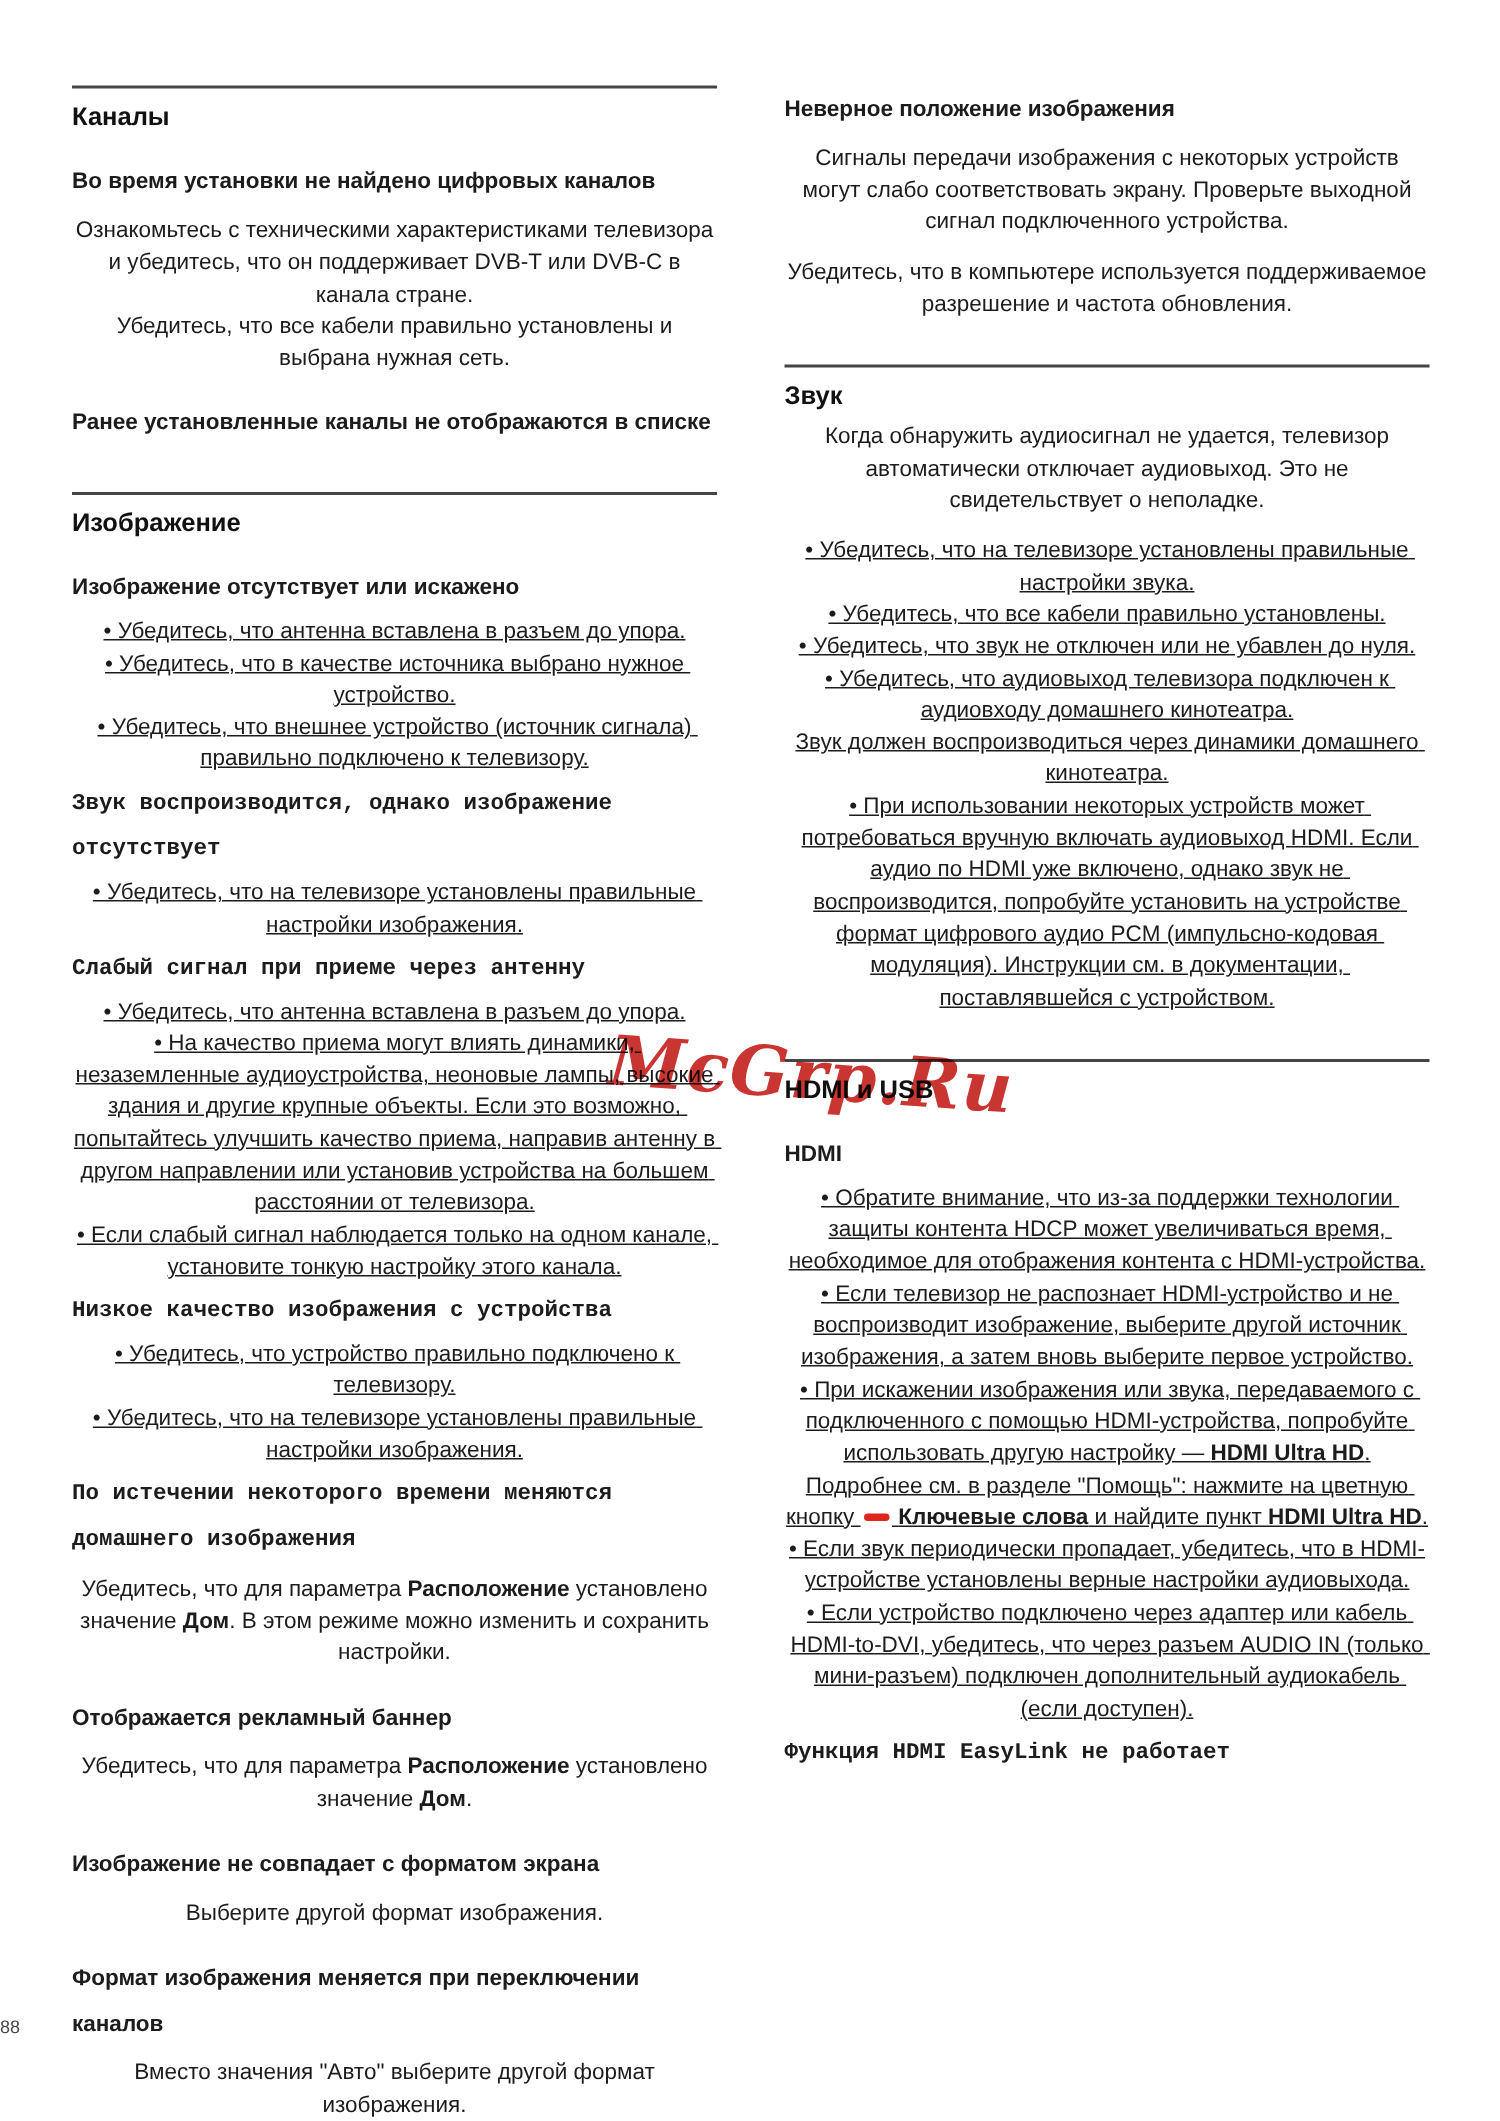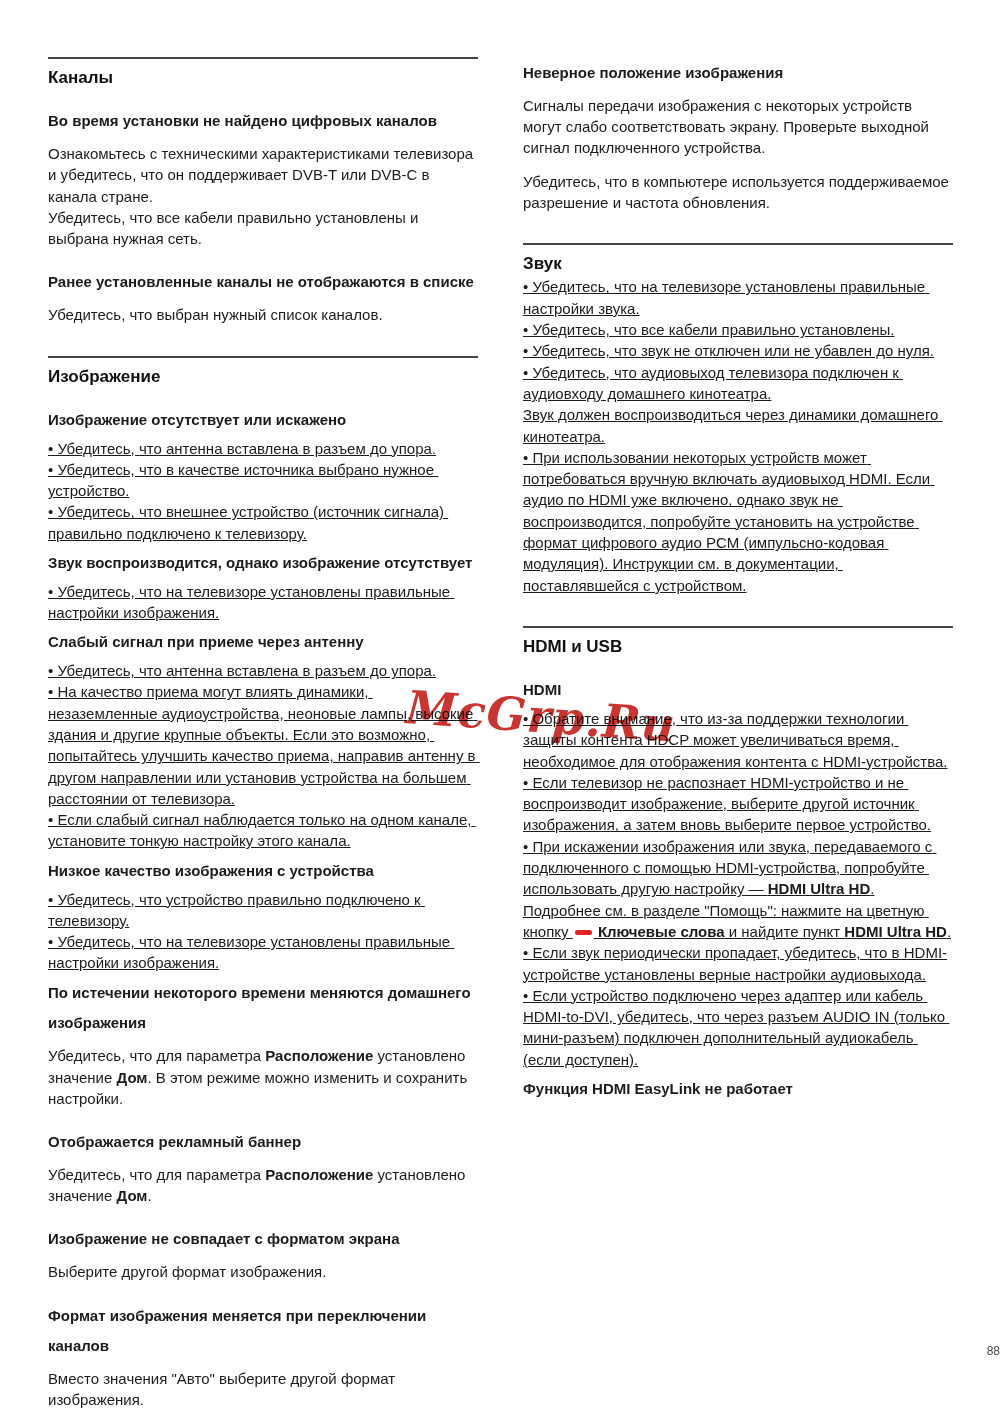"Сигналы передачи изображения с некоторых" .para { text-align: none -> center }
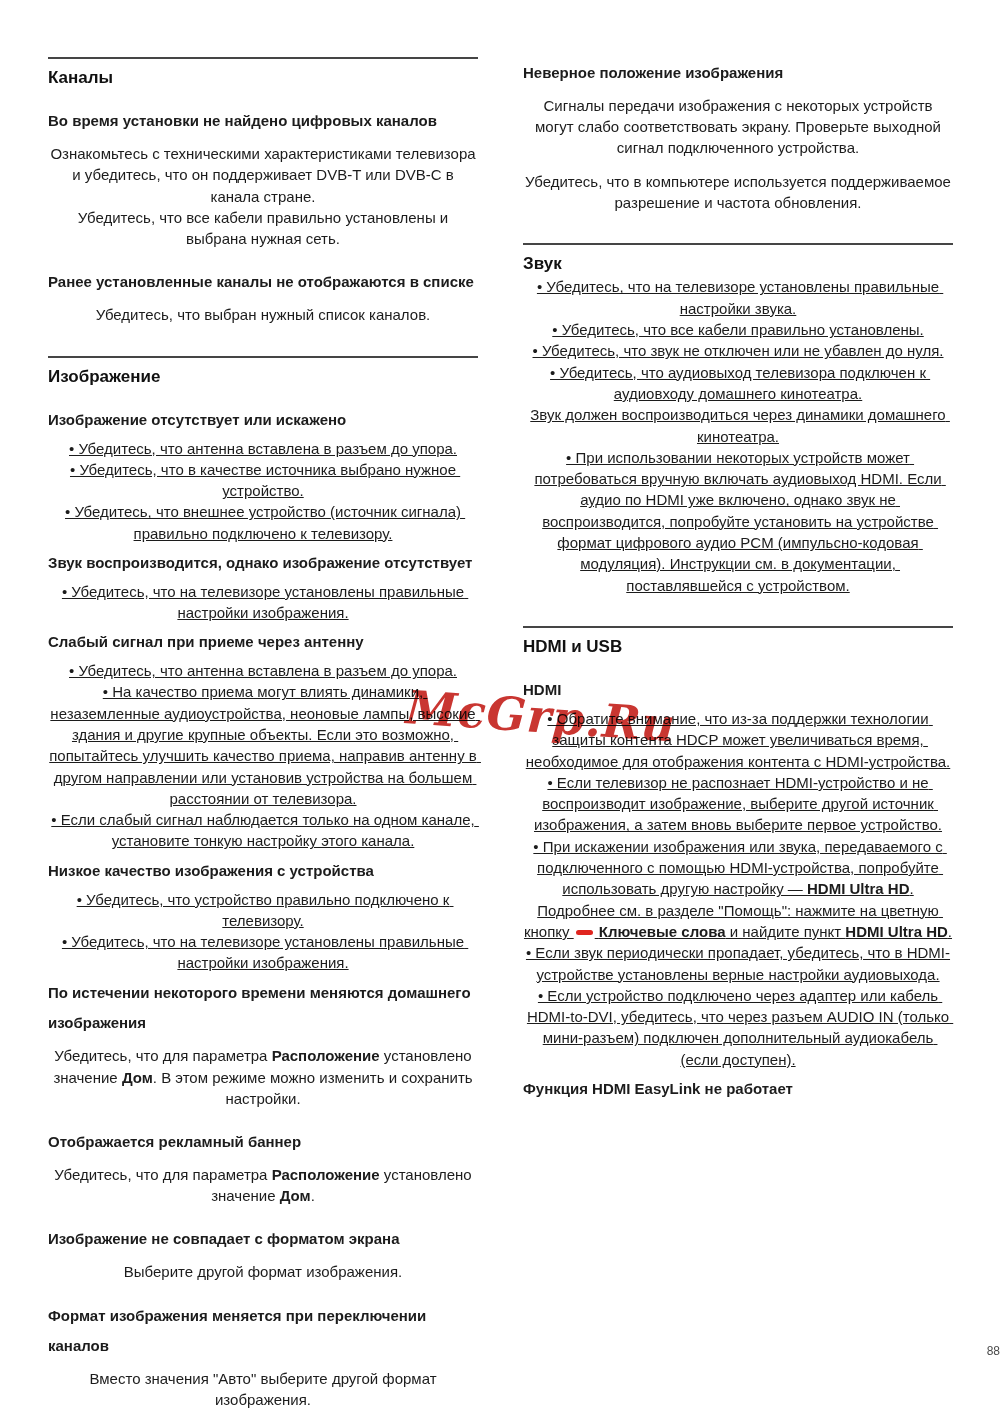"Когда обнаружить аудиосигнал не удается," p.para { html: none -> <p><span>Когда обнаружить аудиосигнал не удается, телевизор автоматически отключает аудиовыход. Это не свидетельствует о неполадке.</span></p> }
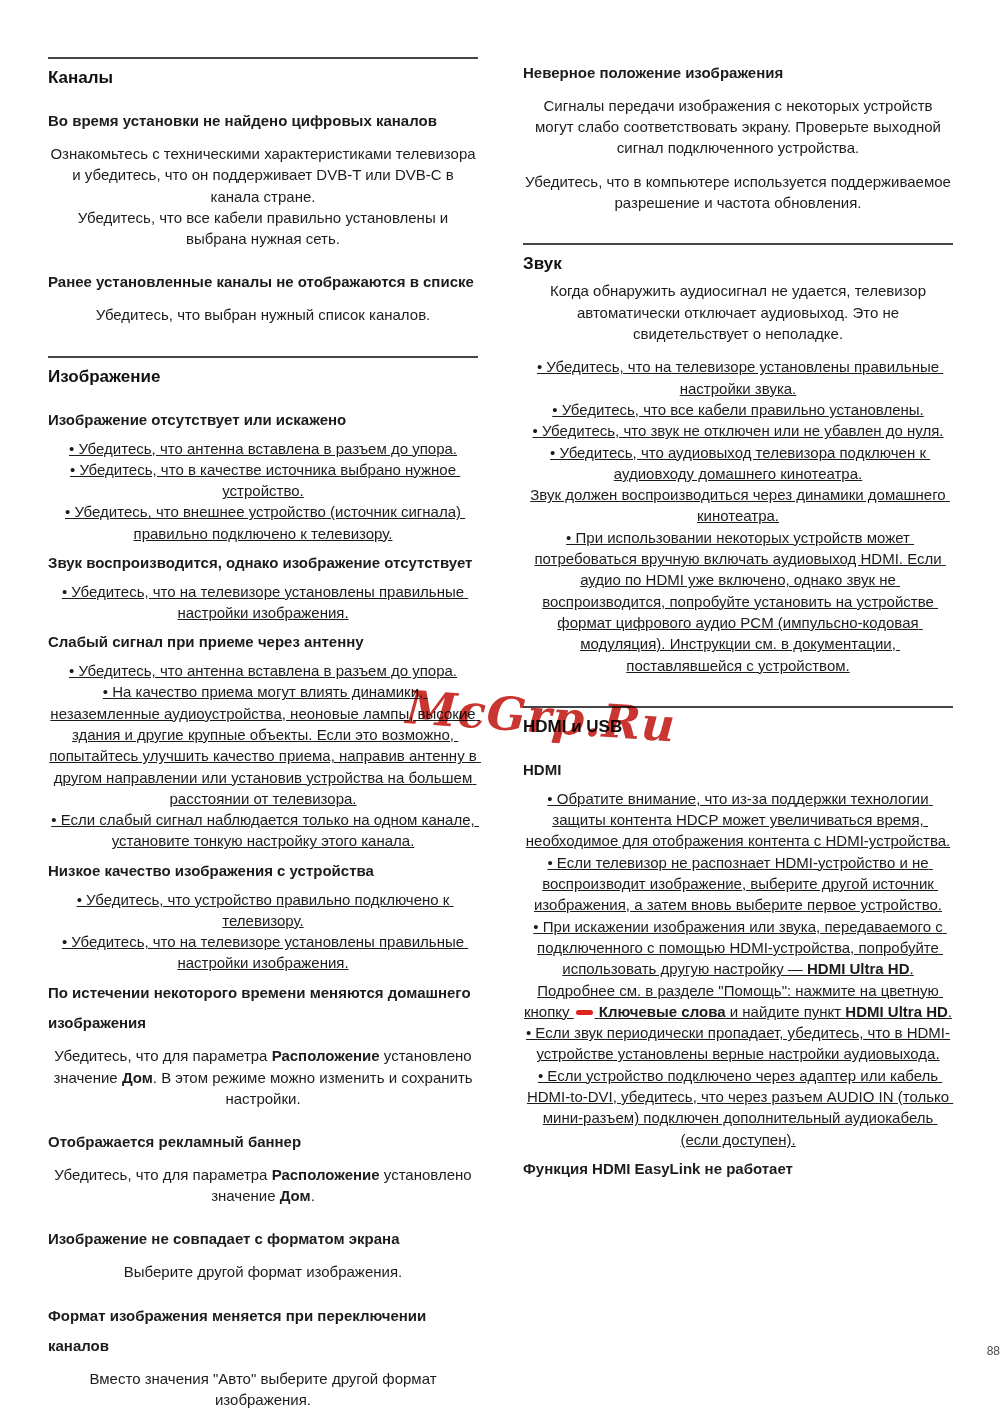"Убедитесь, что выбран нужный список" p.para { html: <p><span>Убедитесь, что выбран нужный список каналов.</span></p> -> none }
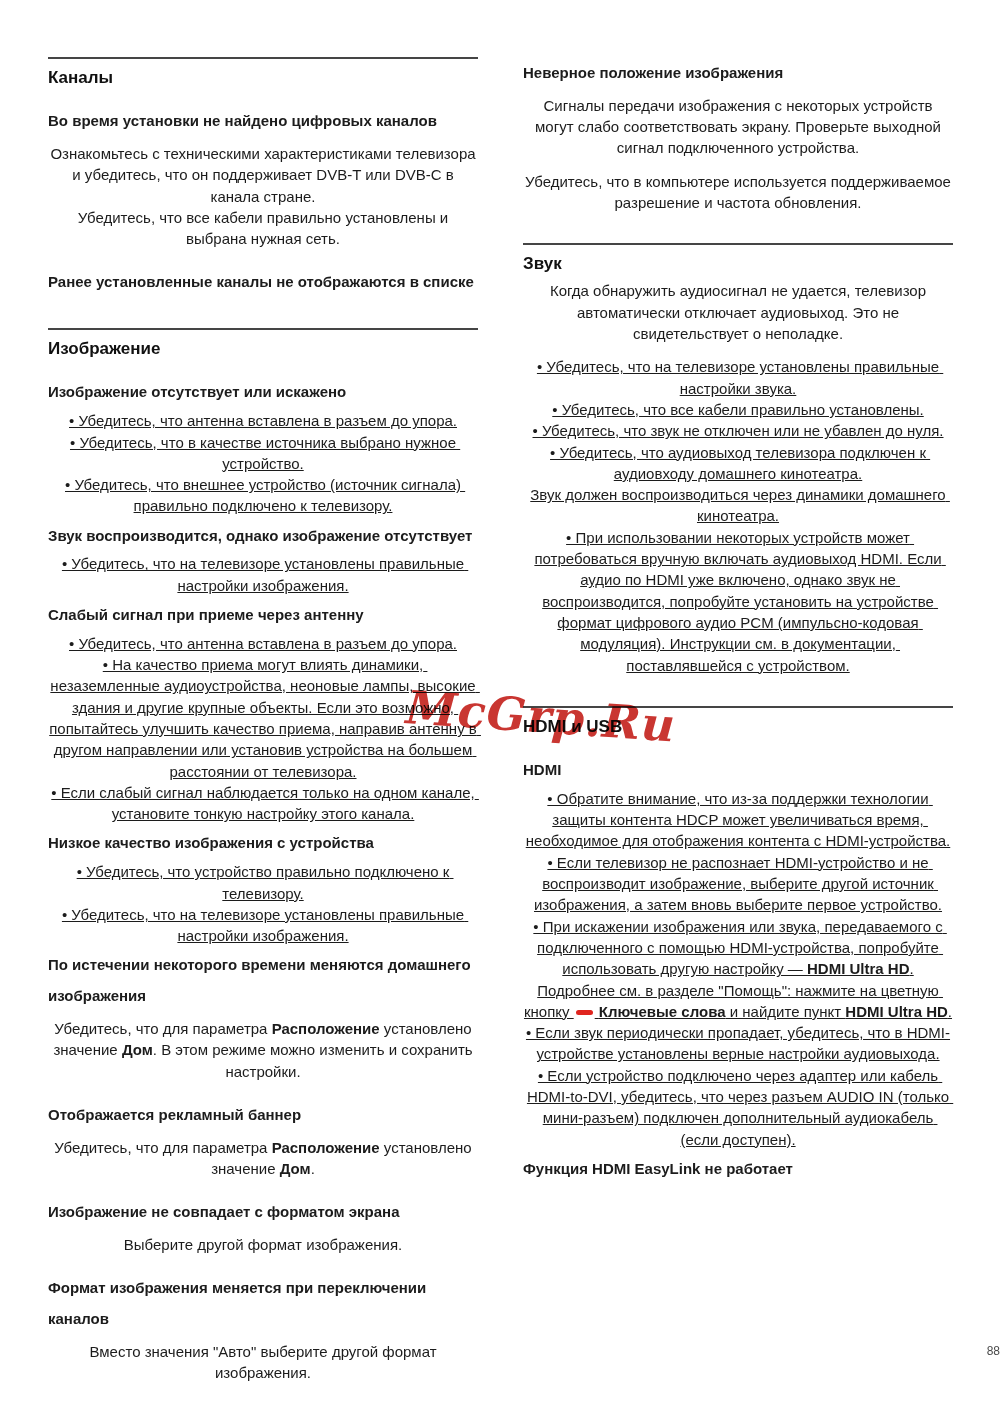"Звук воспроизводится, однако изображение" .subhead.tight { font-family: none -> Liberation Mono, monospace }
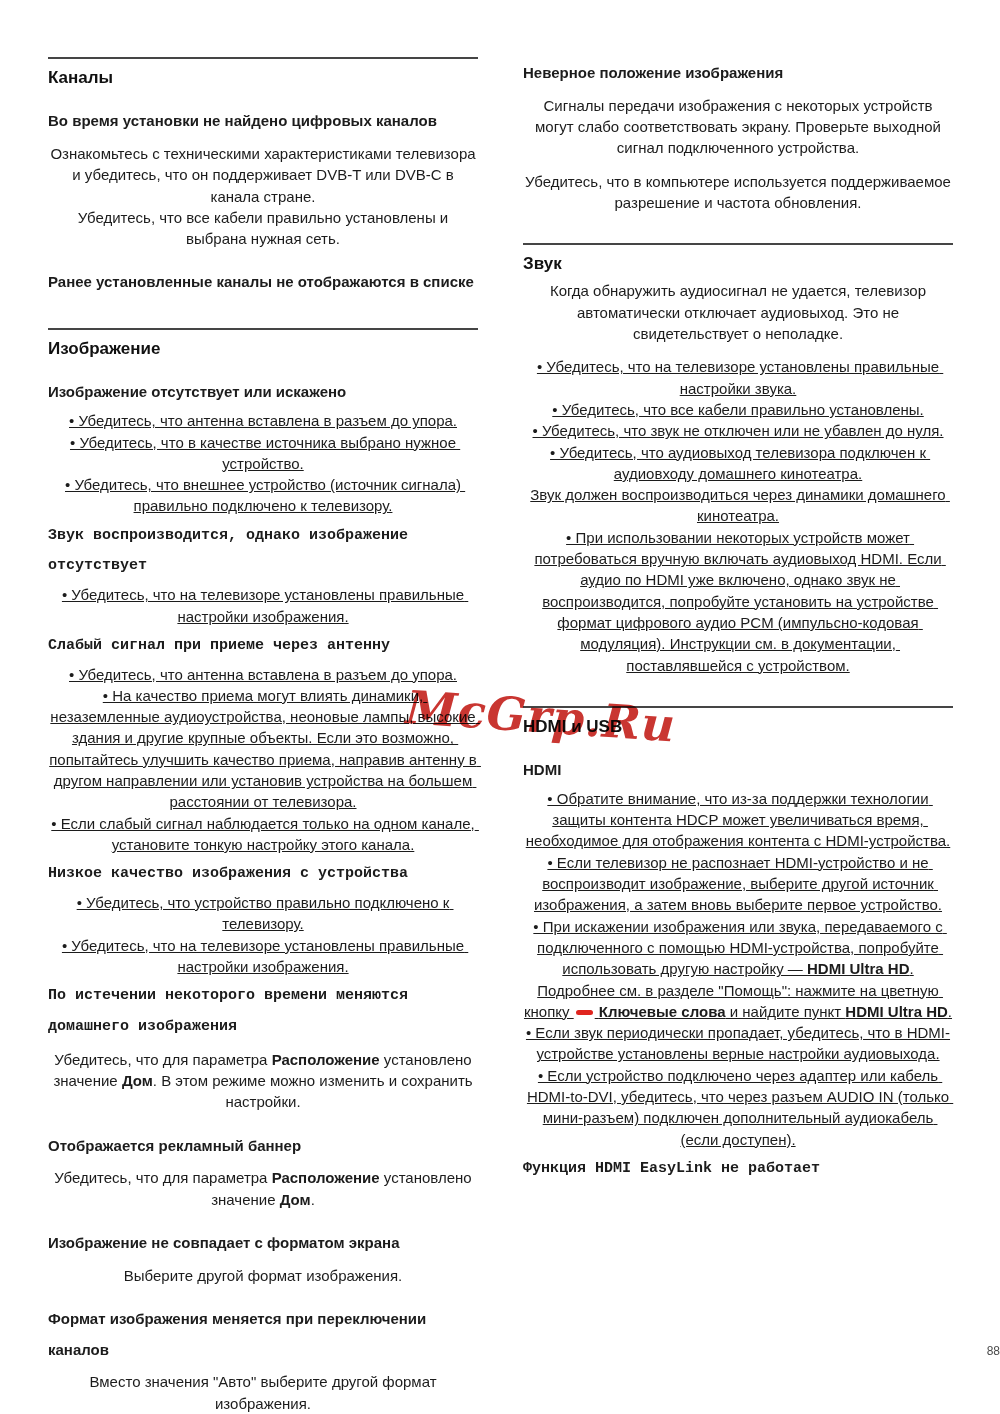"88" .page-number { text-align: right -> left }
